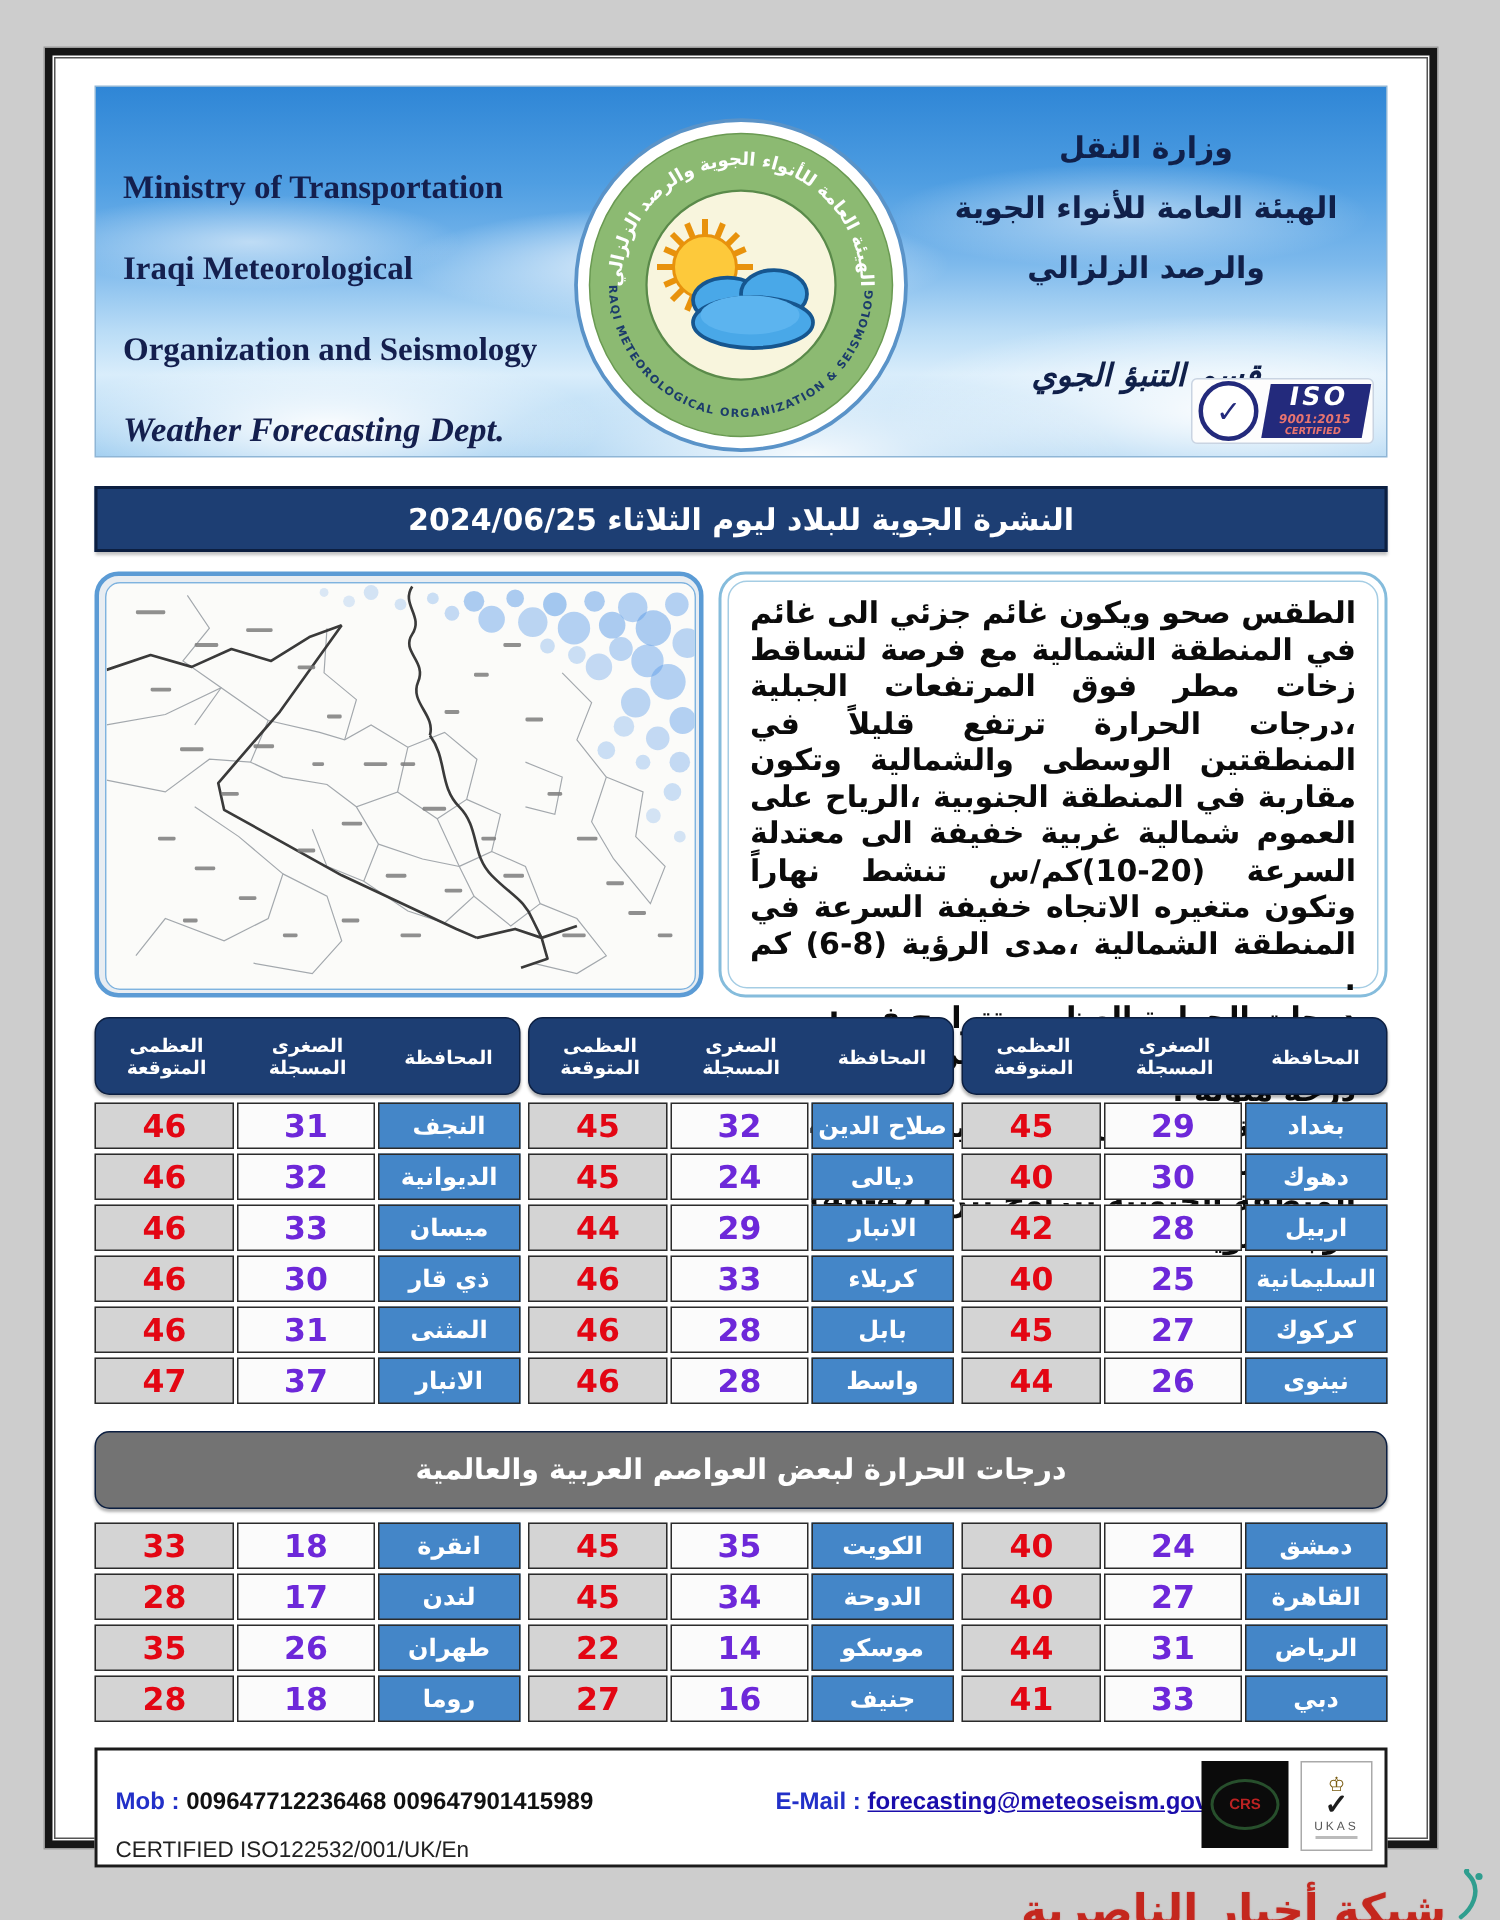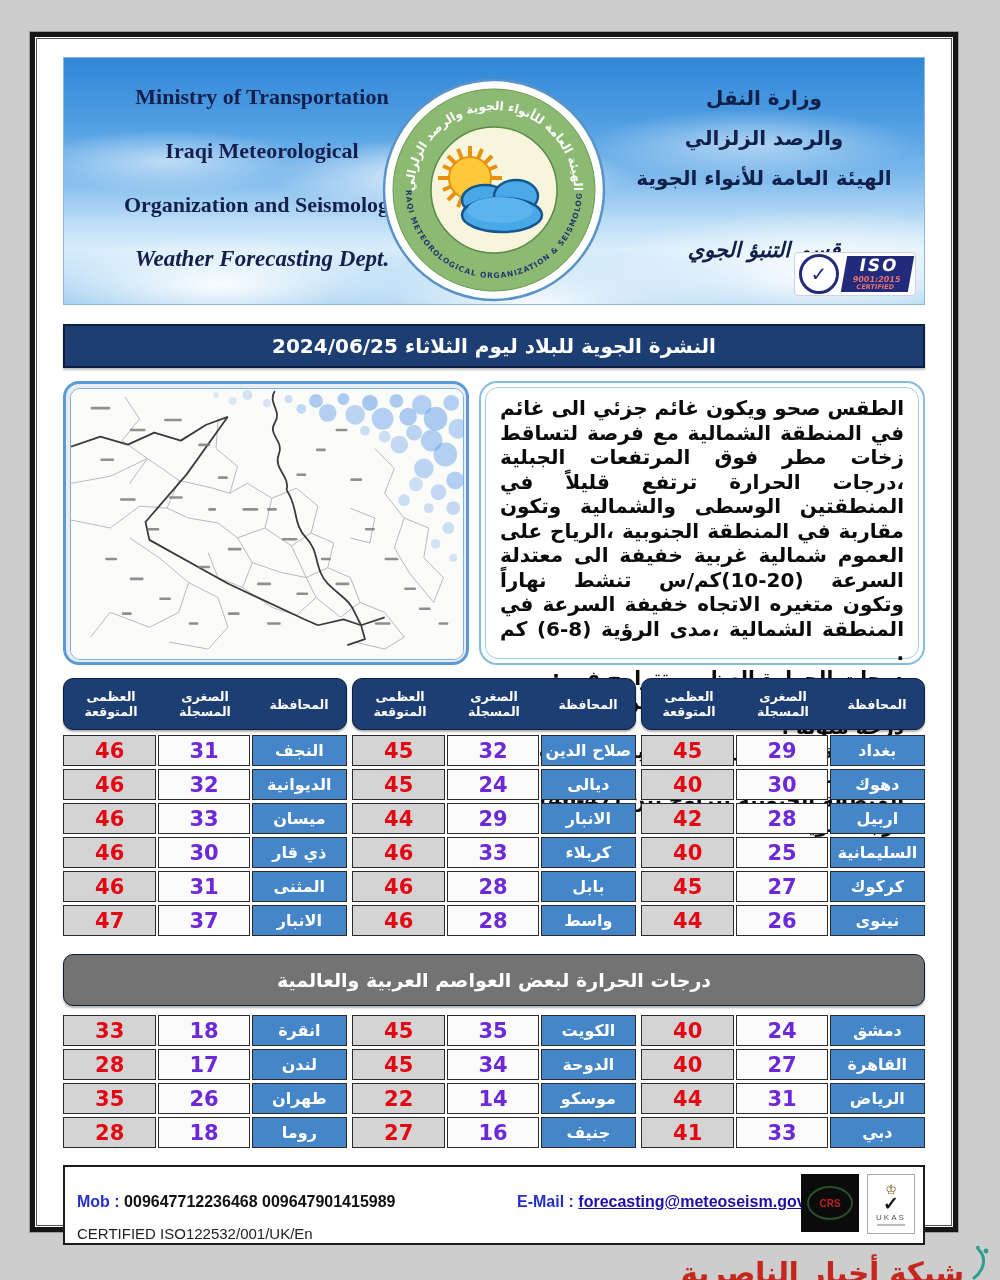"Ministry of Transportation" .banner-en { text-align: center -> none; top: 12px -> 40px }
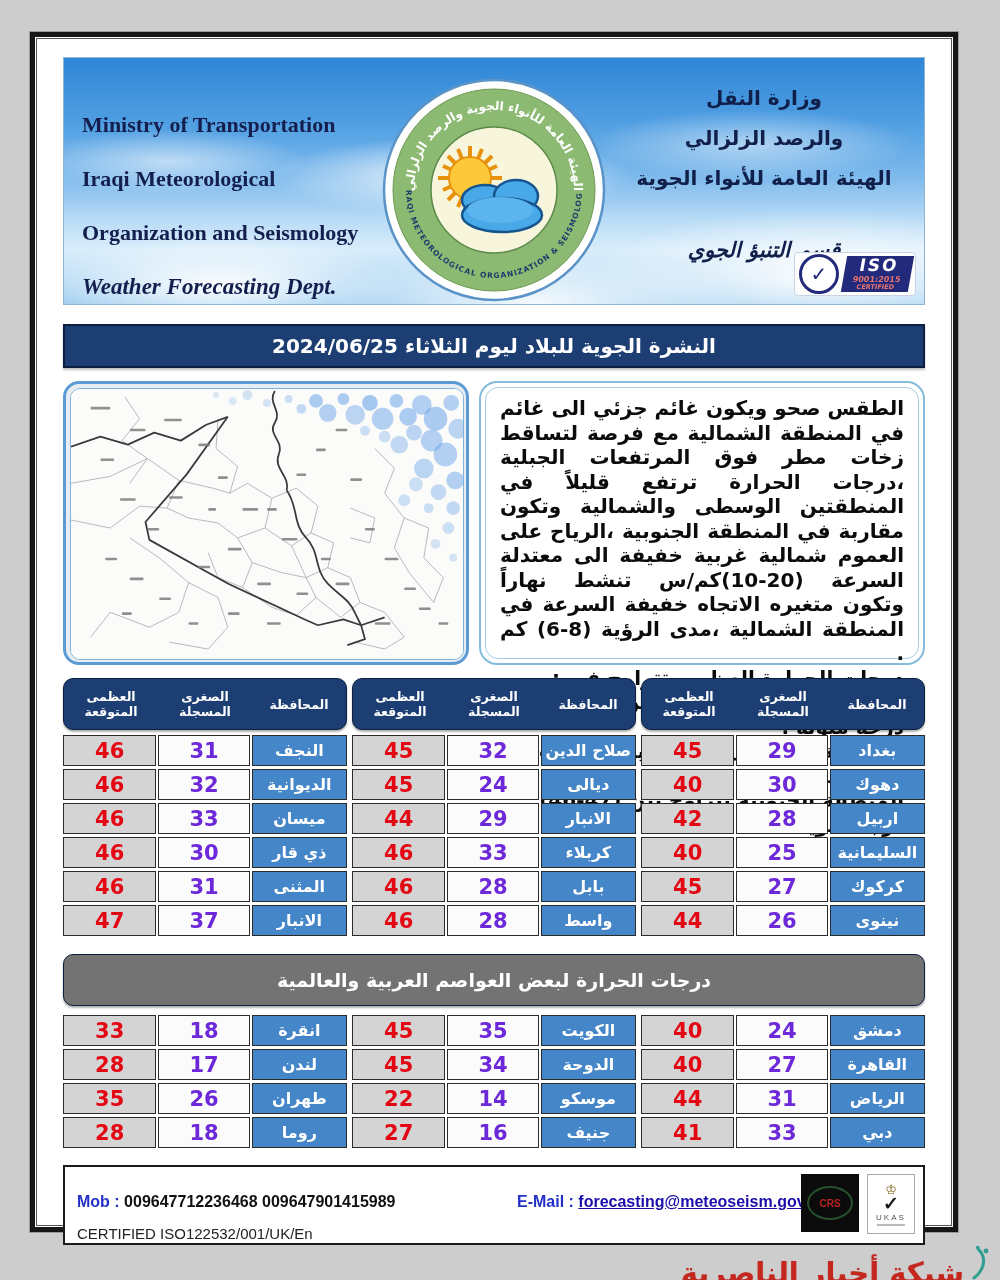"والرصد الزلزالي" div { order: before "الهيئة العامة للأنواء الجوية" -> after "الهيئة العامة للأنواء الجوية" }
